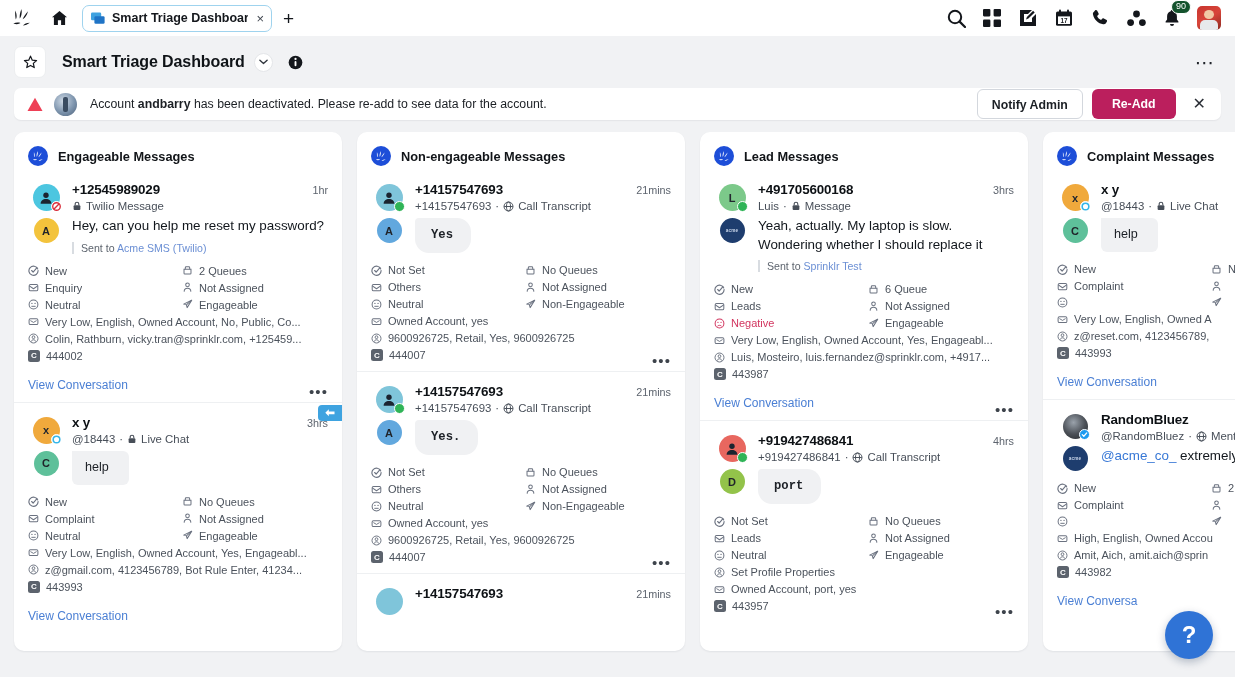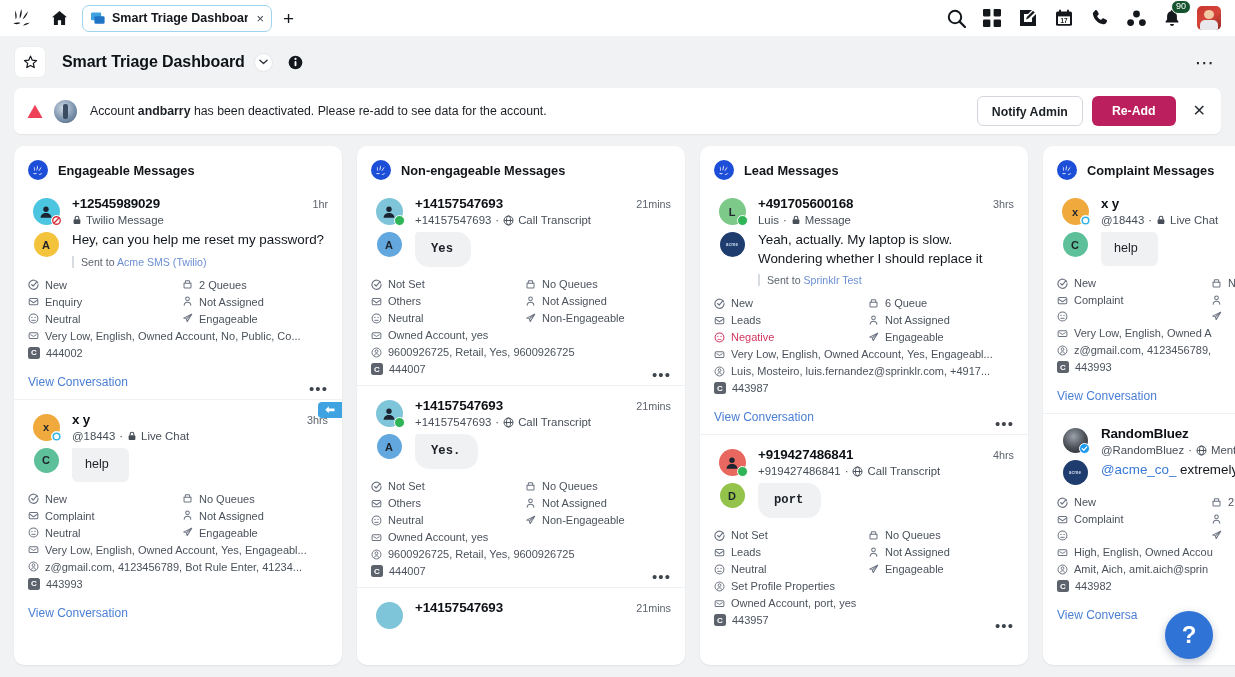"Account andbarry has been deactivated." .alert { height: 46px -> 32px }
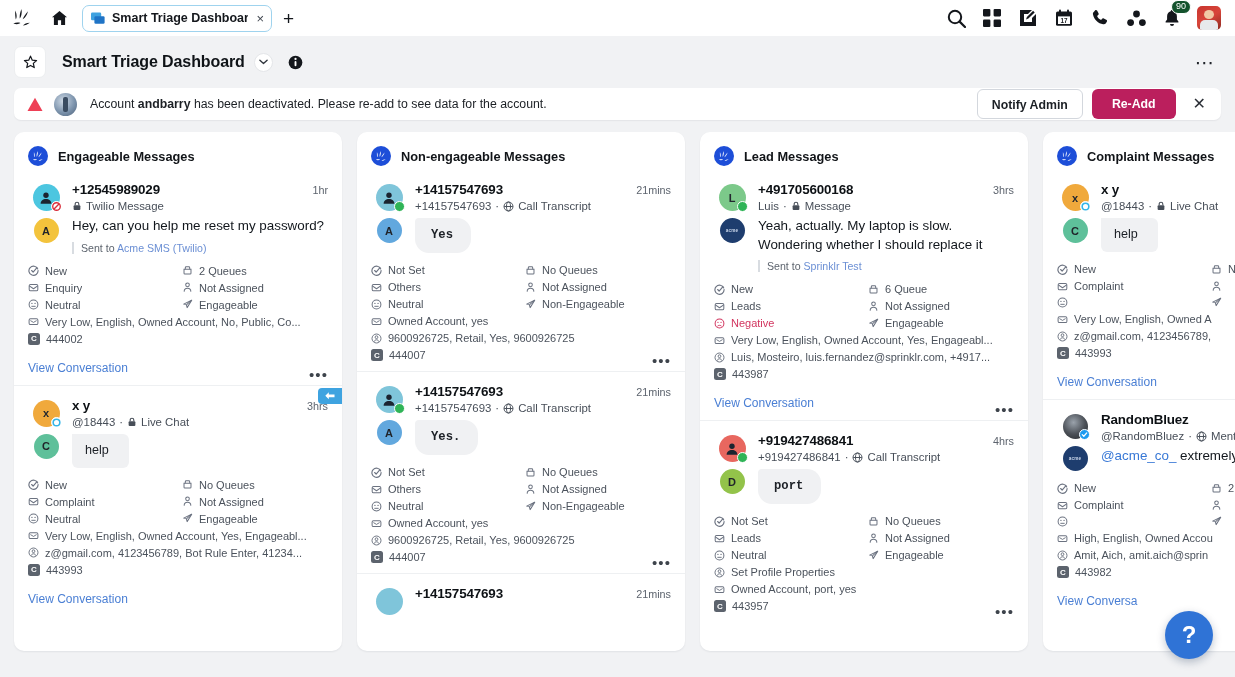"Colin, Rathburn," div.mrow { html: none -> <div> <span> <svg> <circle></circle> <circle></circle> <path></path> </svg> </span> <span>Colin, Rathburn, vicky.tran@sprinklr.com, +125459...</span> </div> }
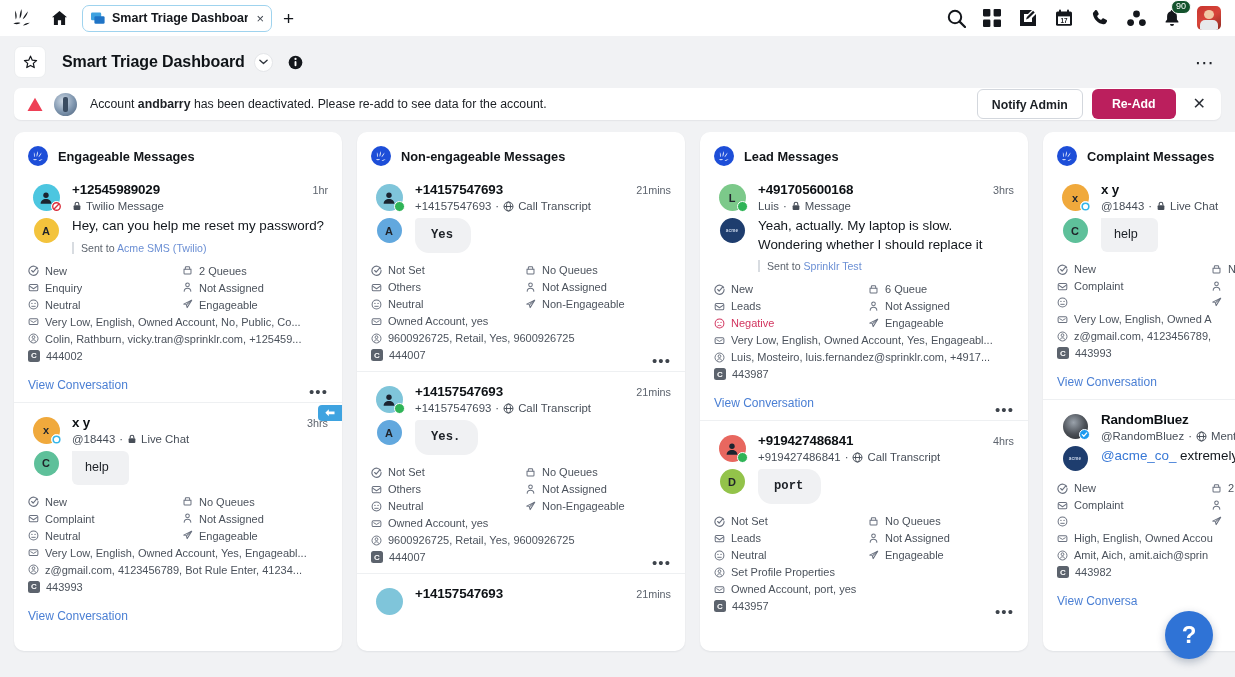"z@gmail.com, 4123456789," span.mtext { text: z@gmail.com -> z@reset.com }
